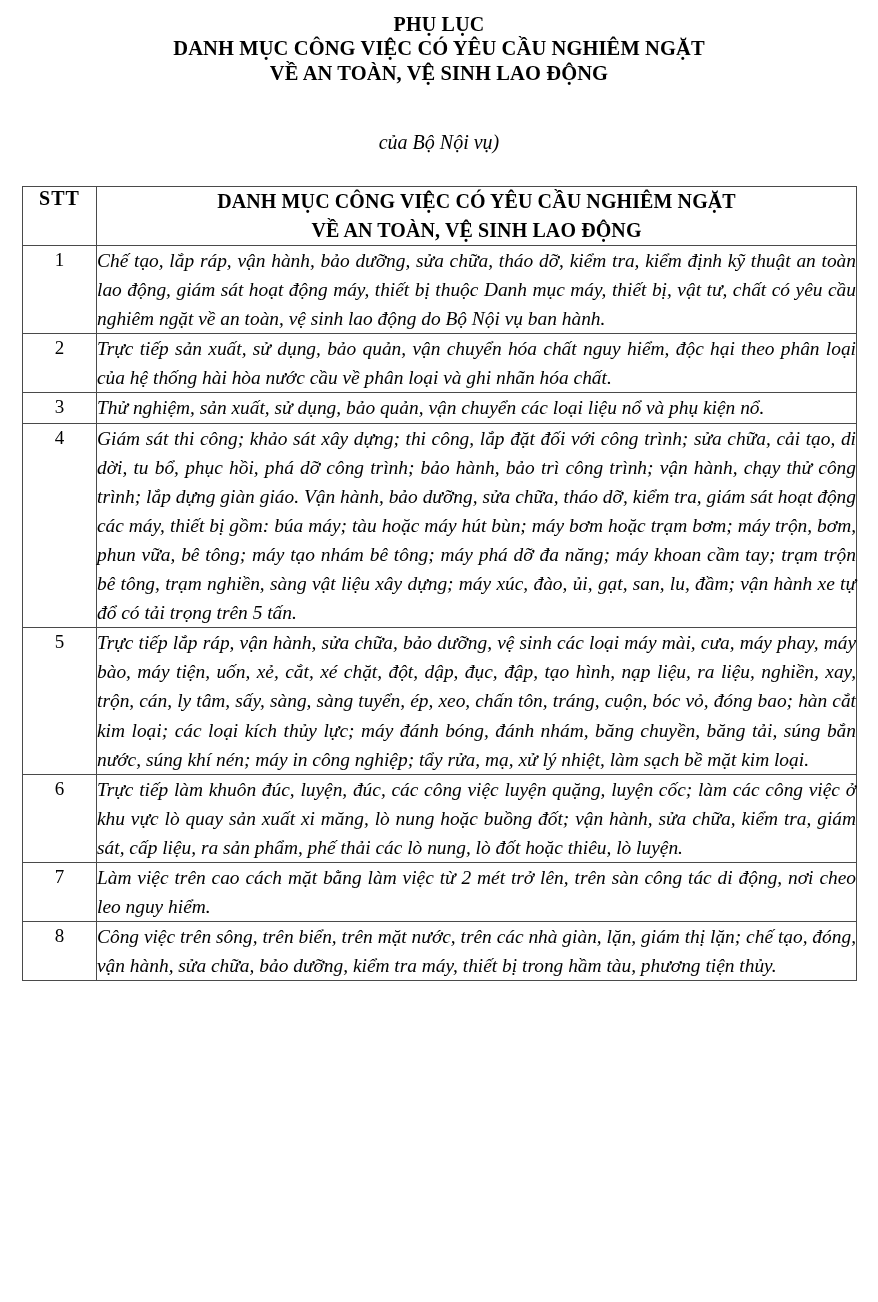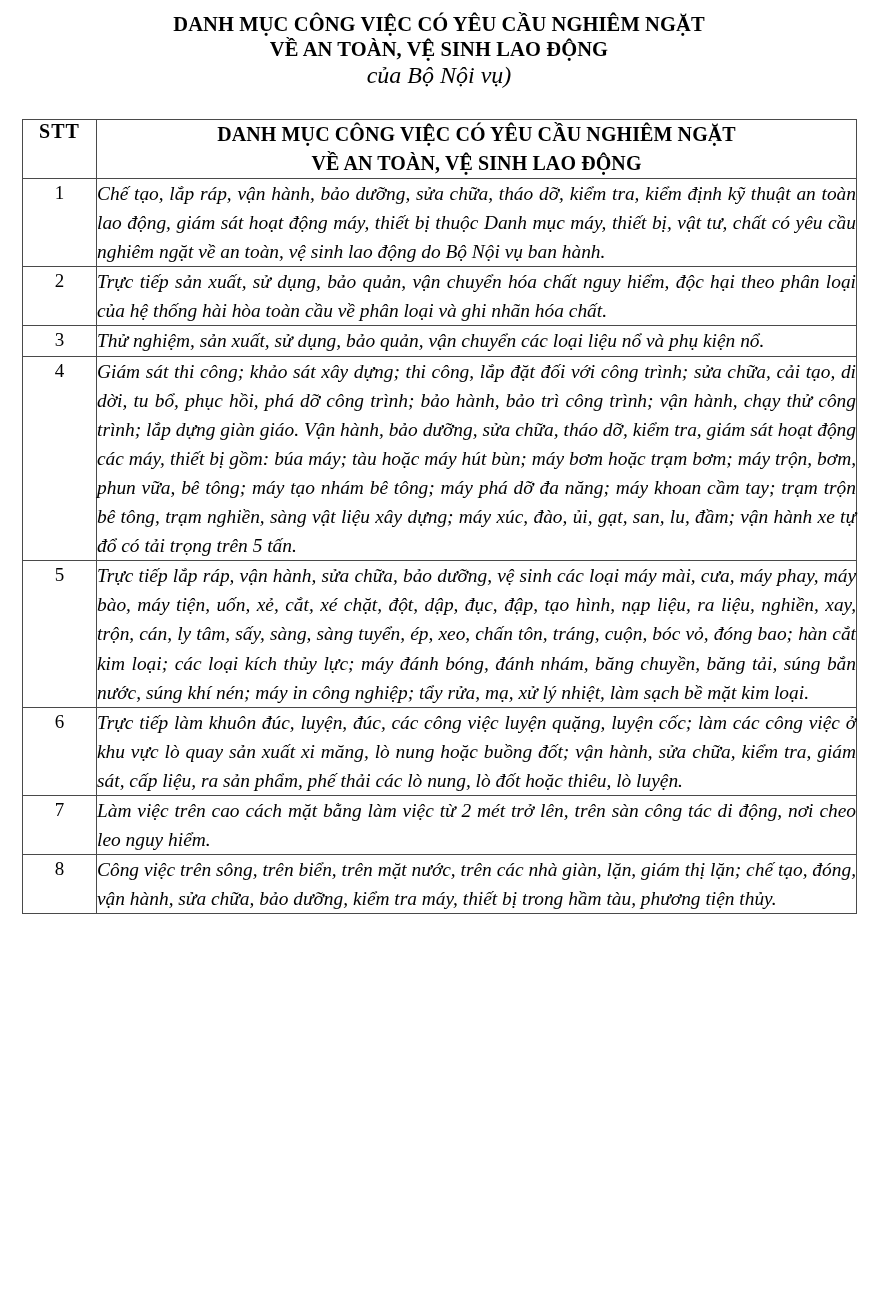"PHỤ LỤC" div.doc-title-main { html: none -> <div>PHỤ LỤC</div> }
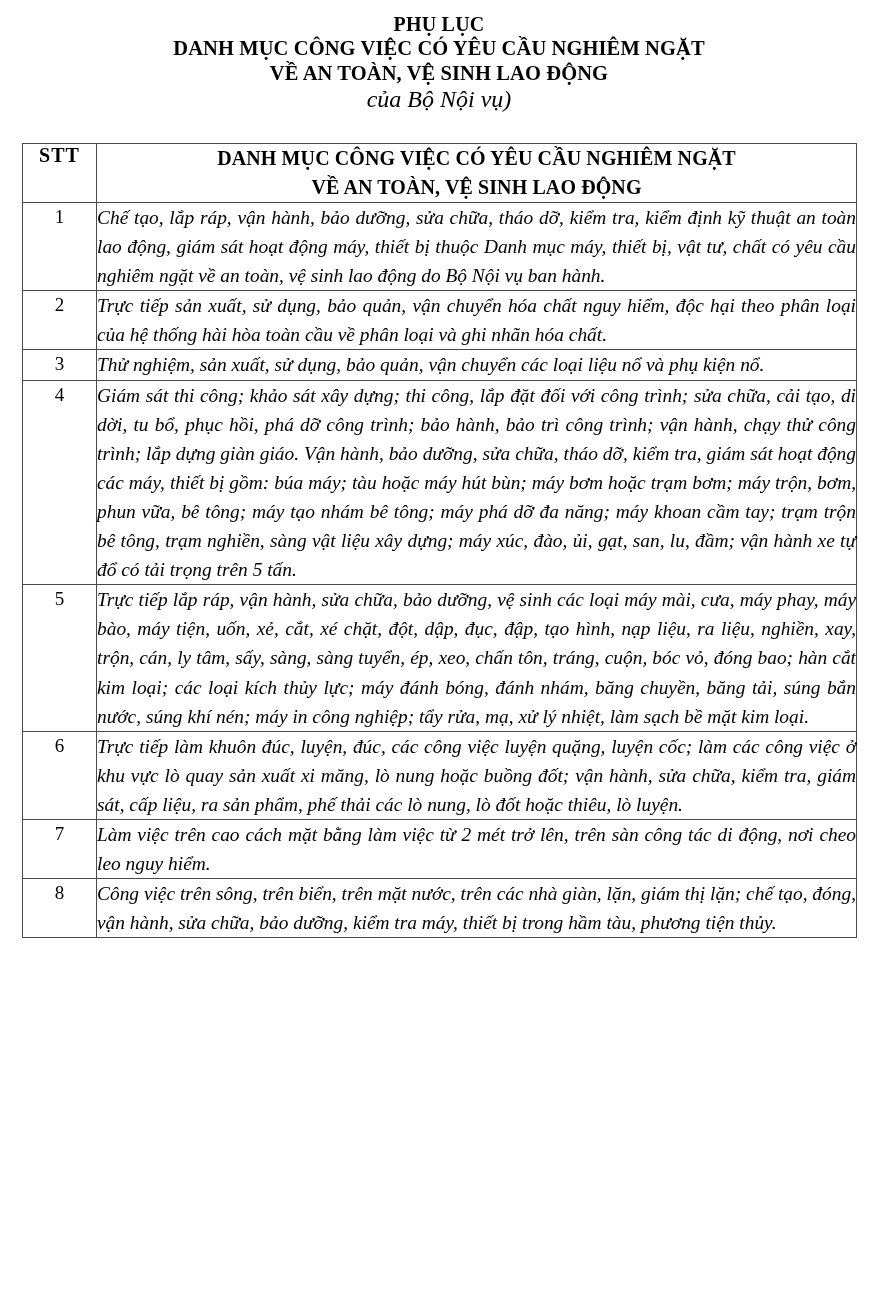"của Bộ Nội vụ)" .doc-subtitle-line2 { font-size: 24px -> 20px; margin-top: none -> 43px }
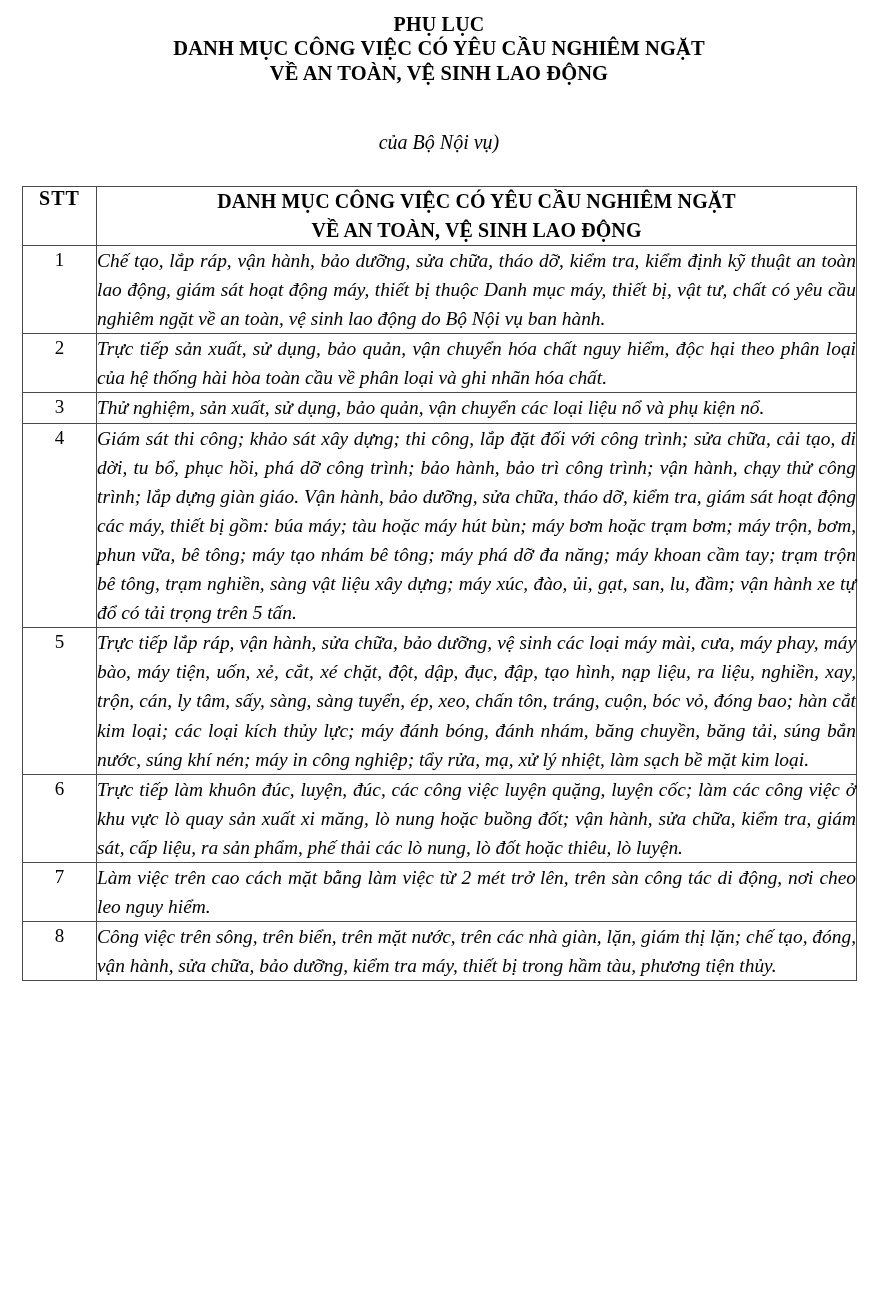"Trực tiếp sản xuất, sử" p { text: toàn -> nước }
